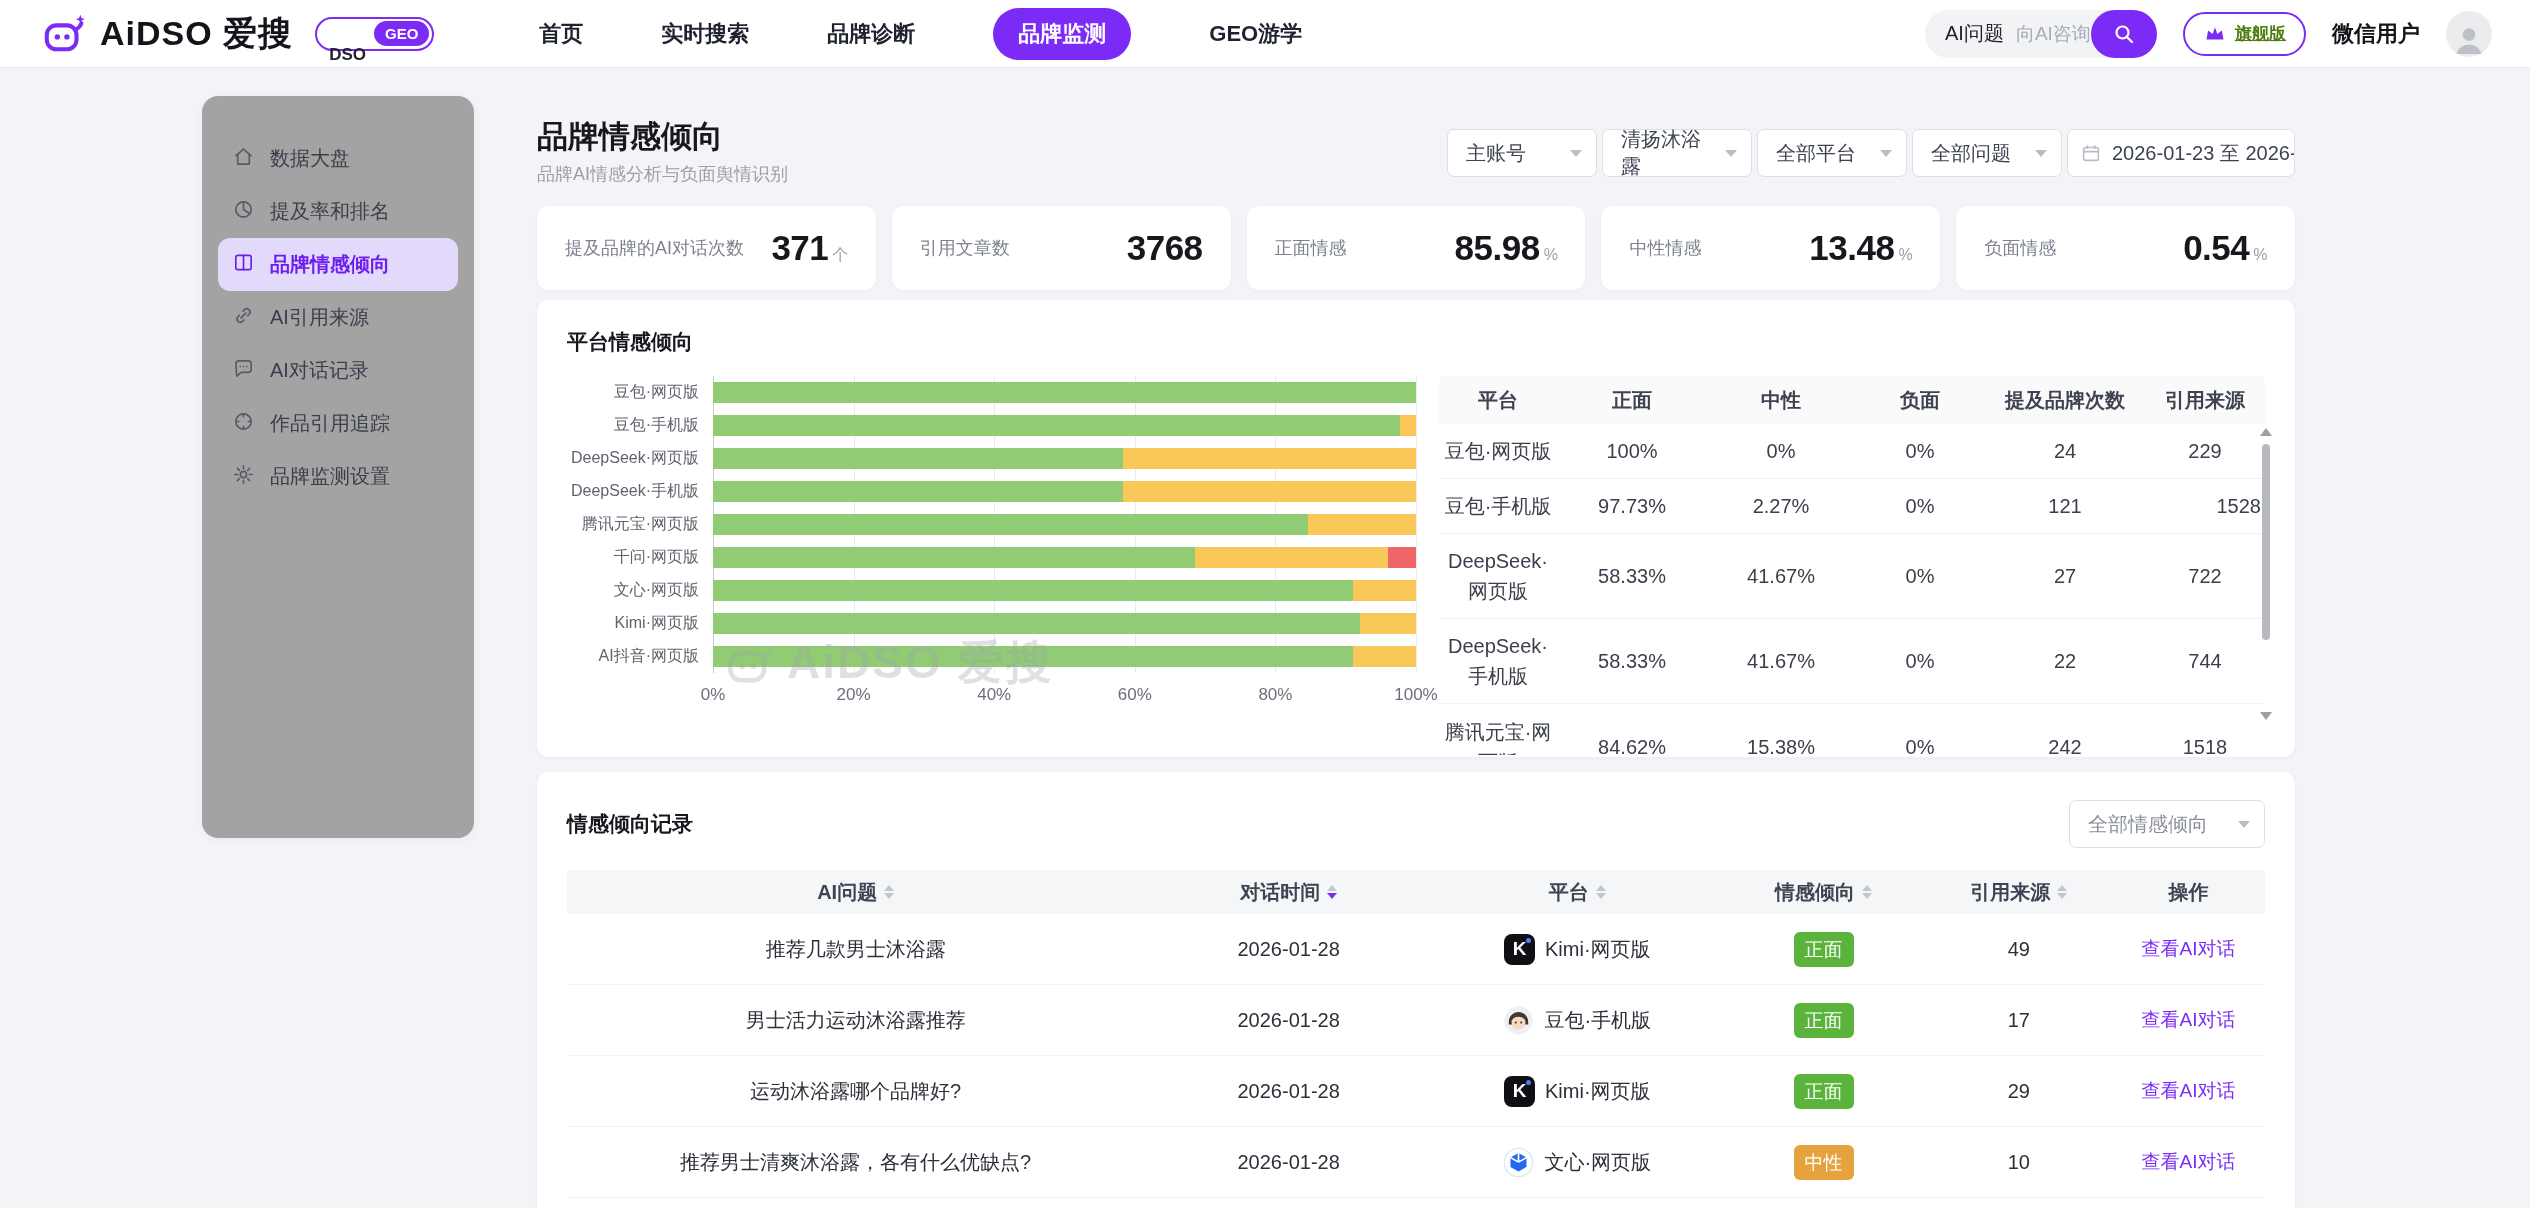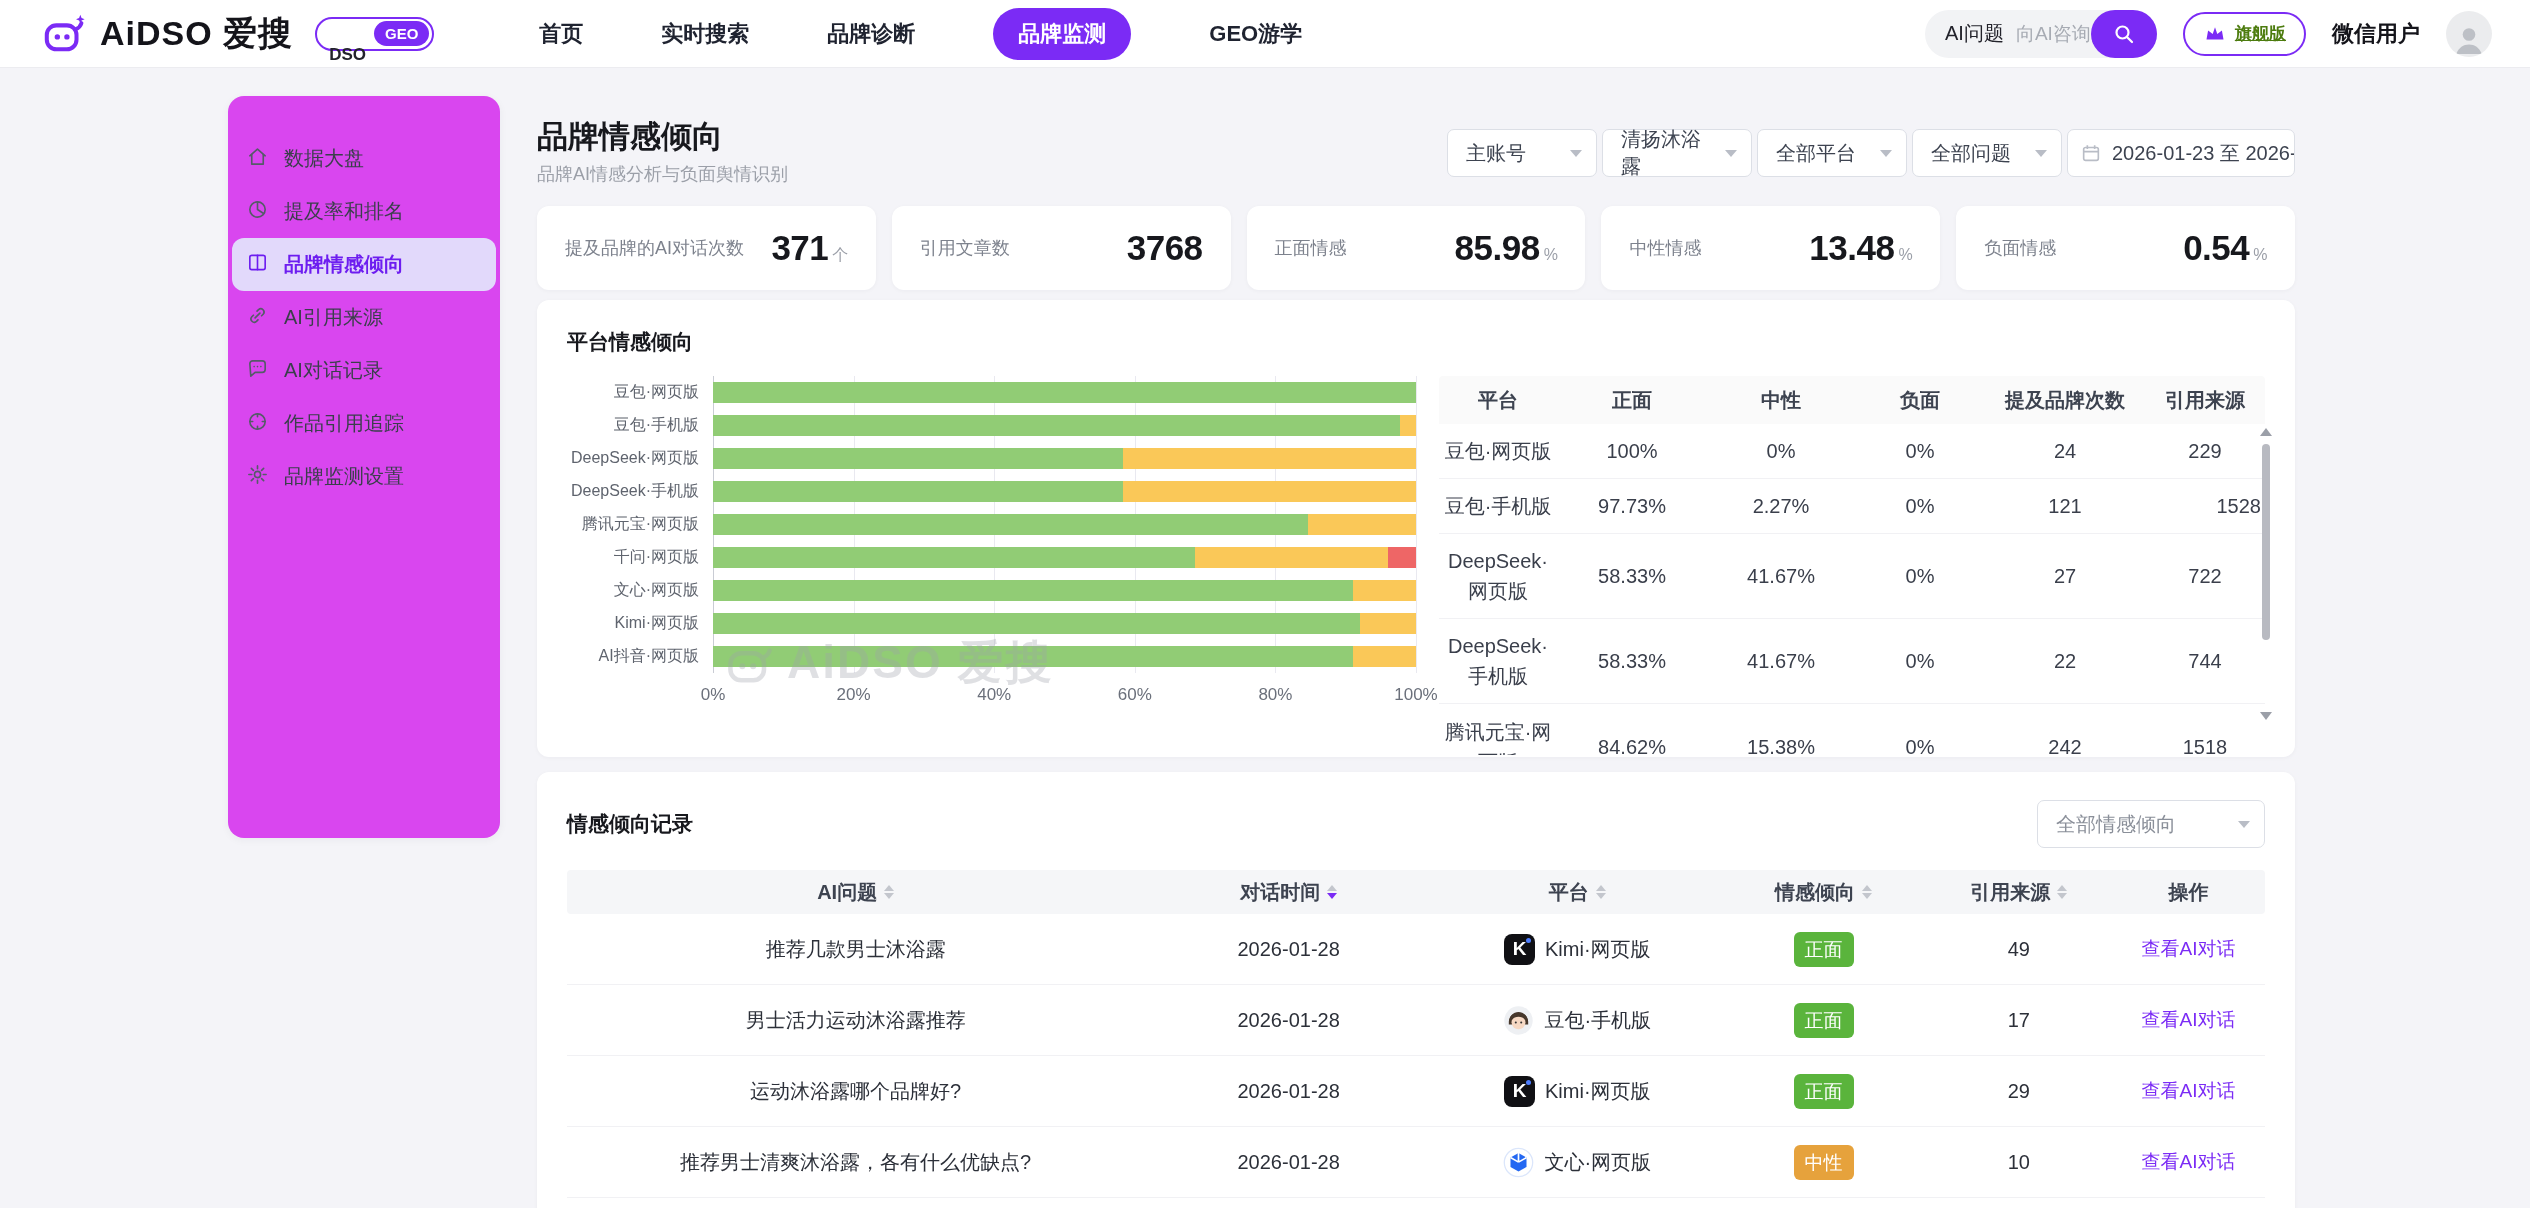"数据大盘" .sidebar { background: #d946ef -> #a3a3a3; left: 228px -> 202px; padding: 36px 4px -> 36px 16px }
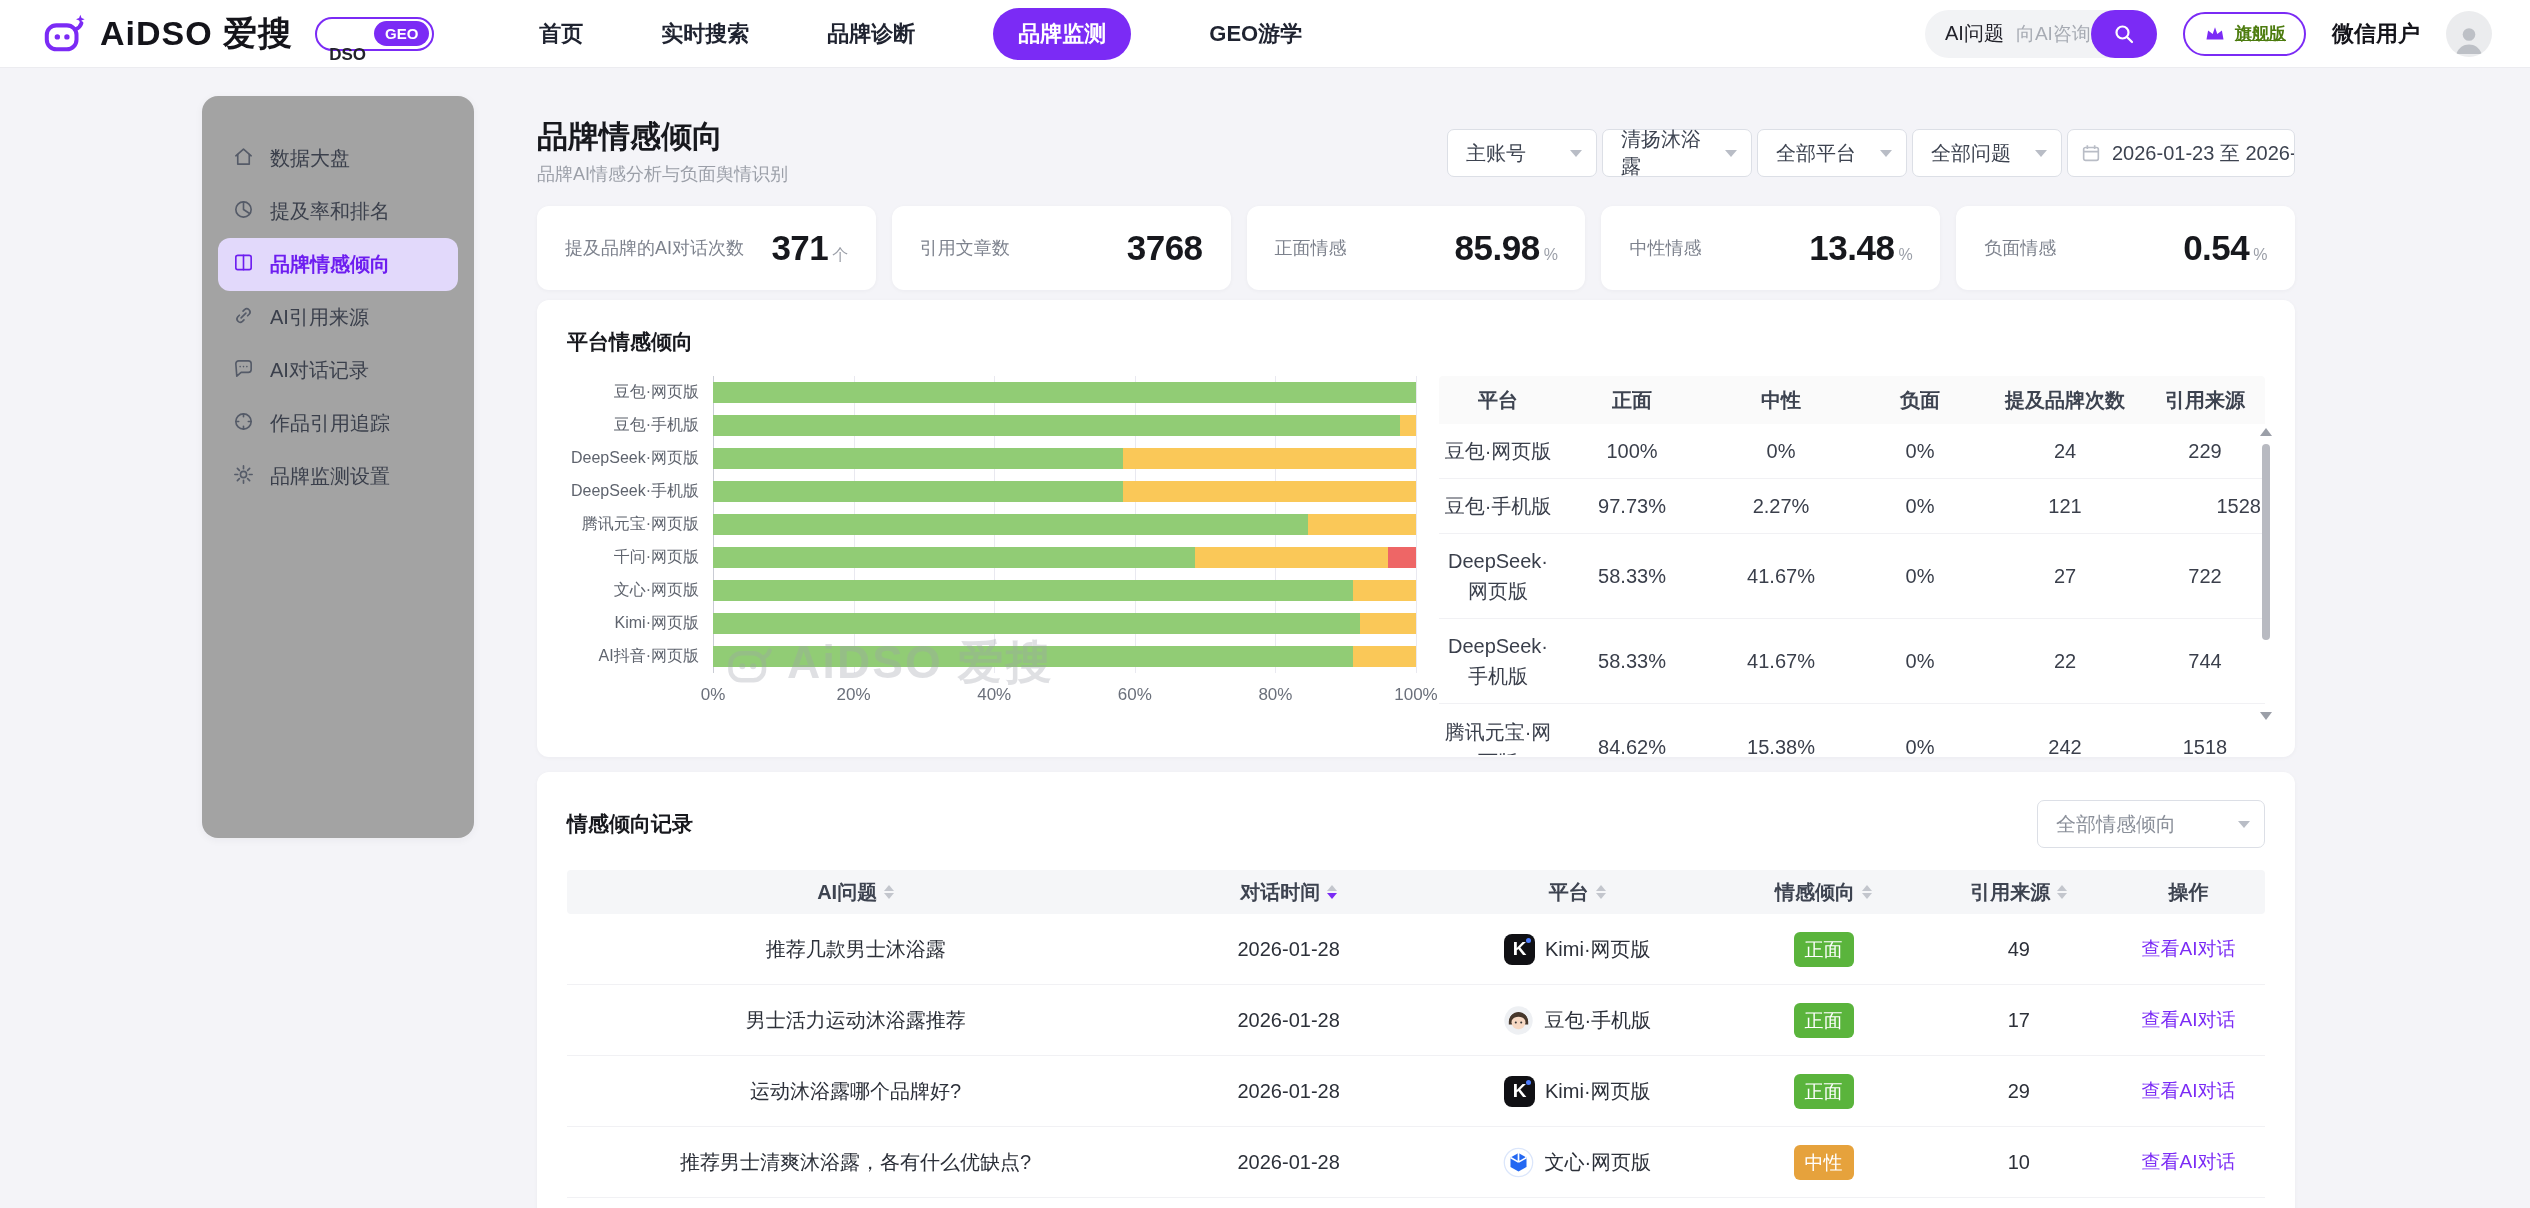"全部情感倾向" .rec-sel { width: 228px -> 196px }
